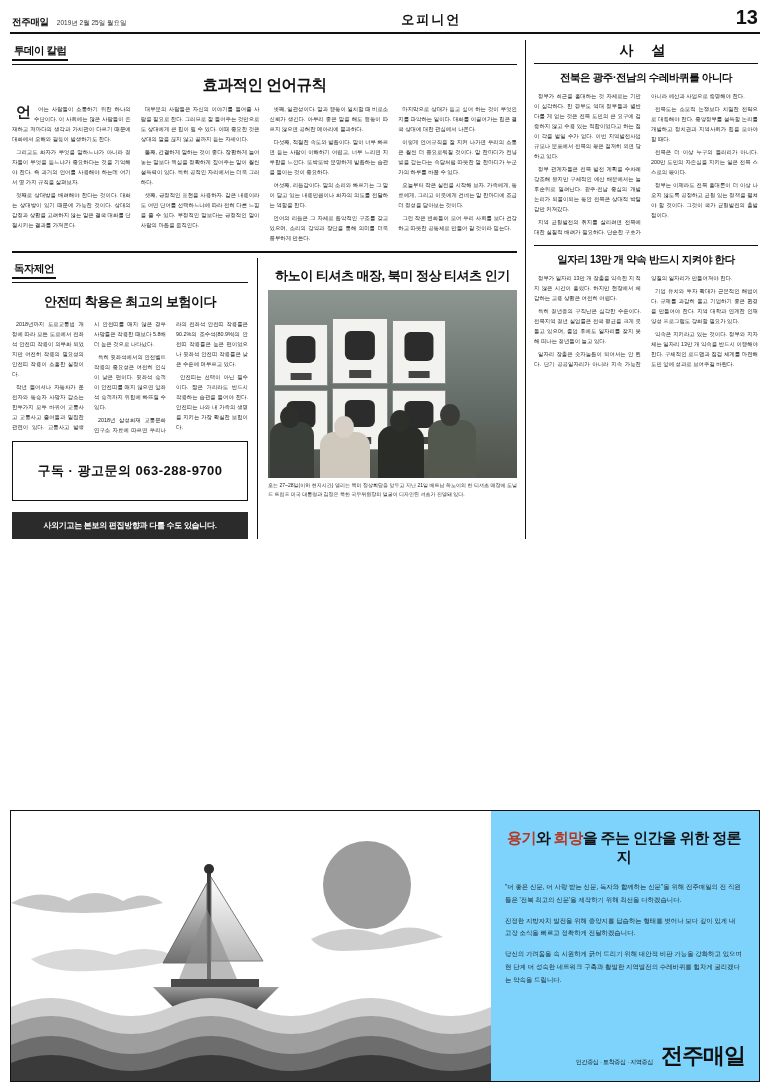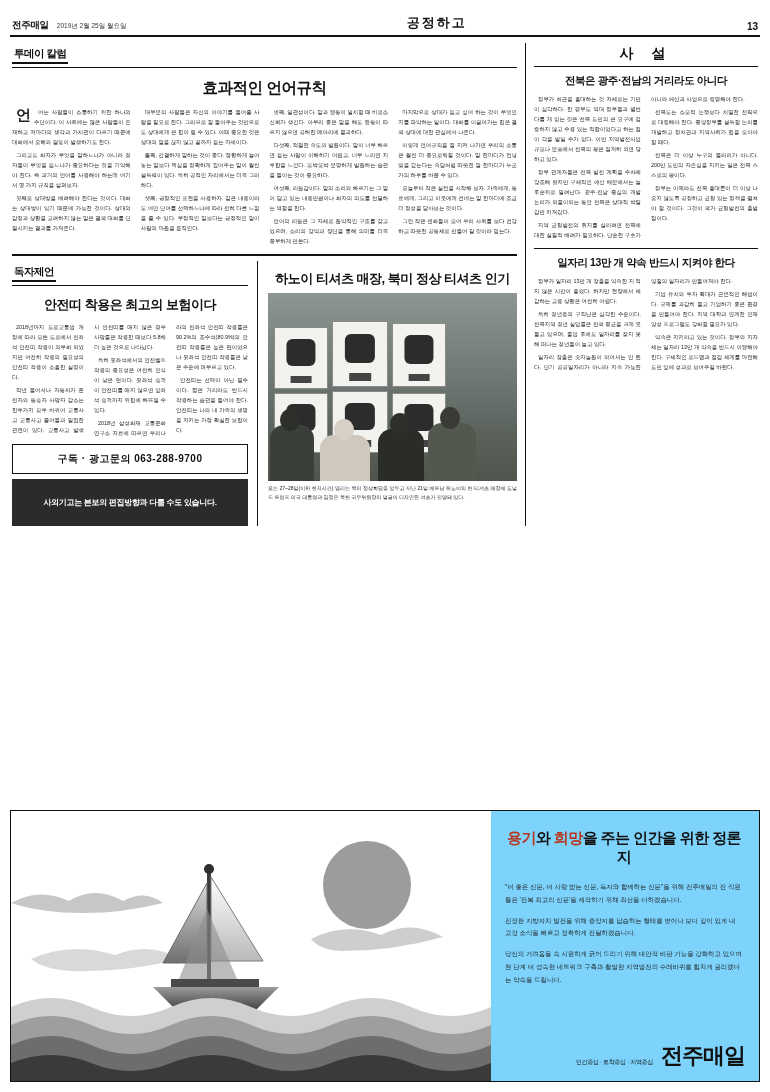"공정하고" div.mh-center { text: 공정하고 -> 오피니언 }
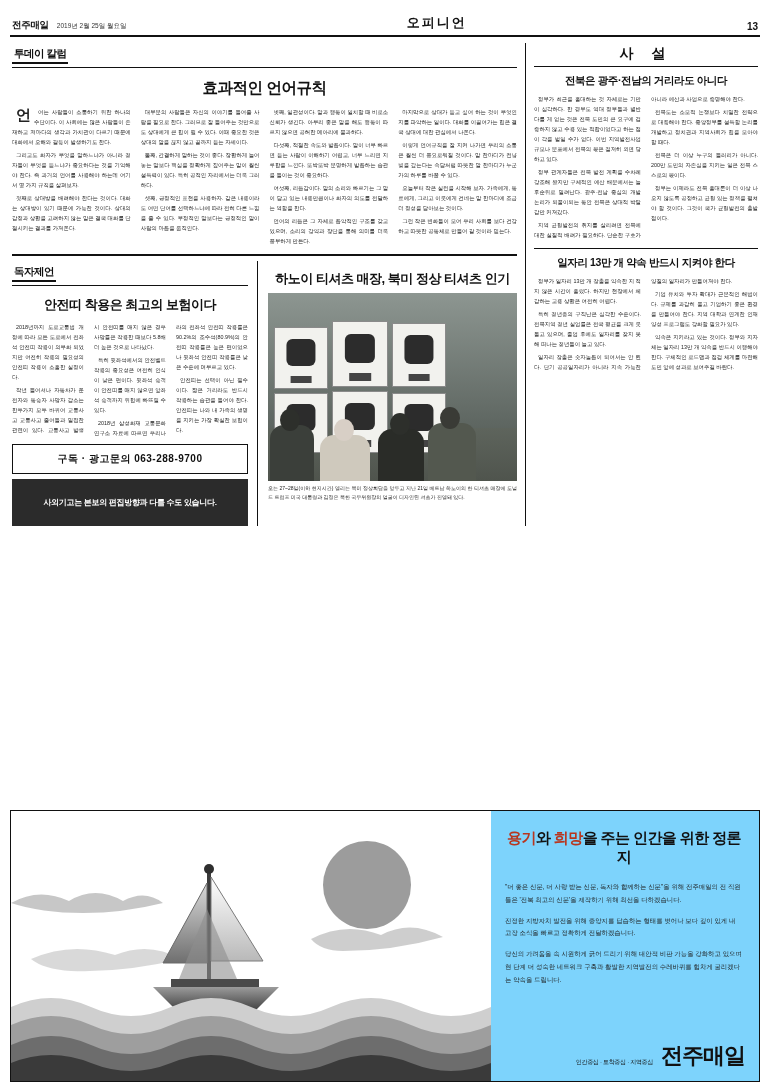"13" .mh-page { font-size: 10px -> 20px; margin-top: 15px -> none }
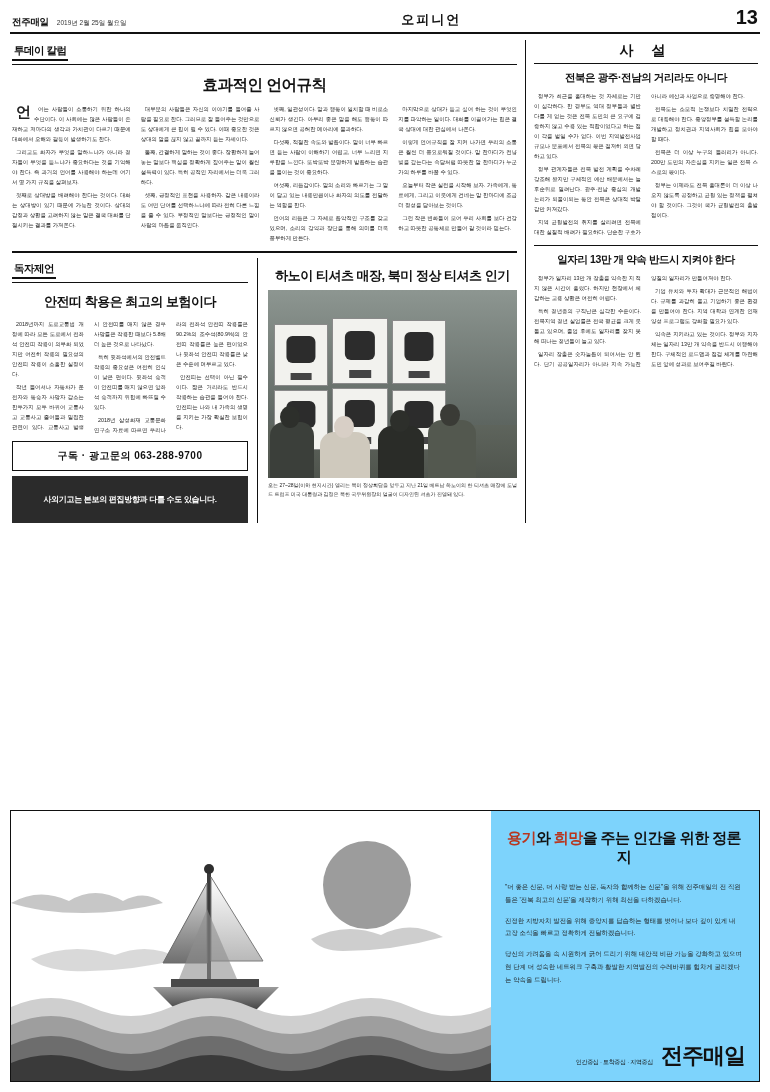"전북은 광주·전남의 거리라도 아니다" div.edi-title { text: 거리라도 -> 수레바퀴를 }
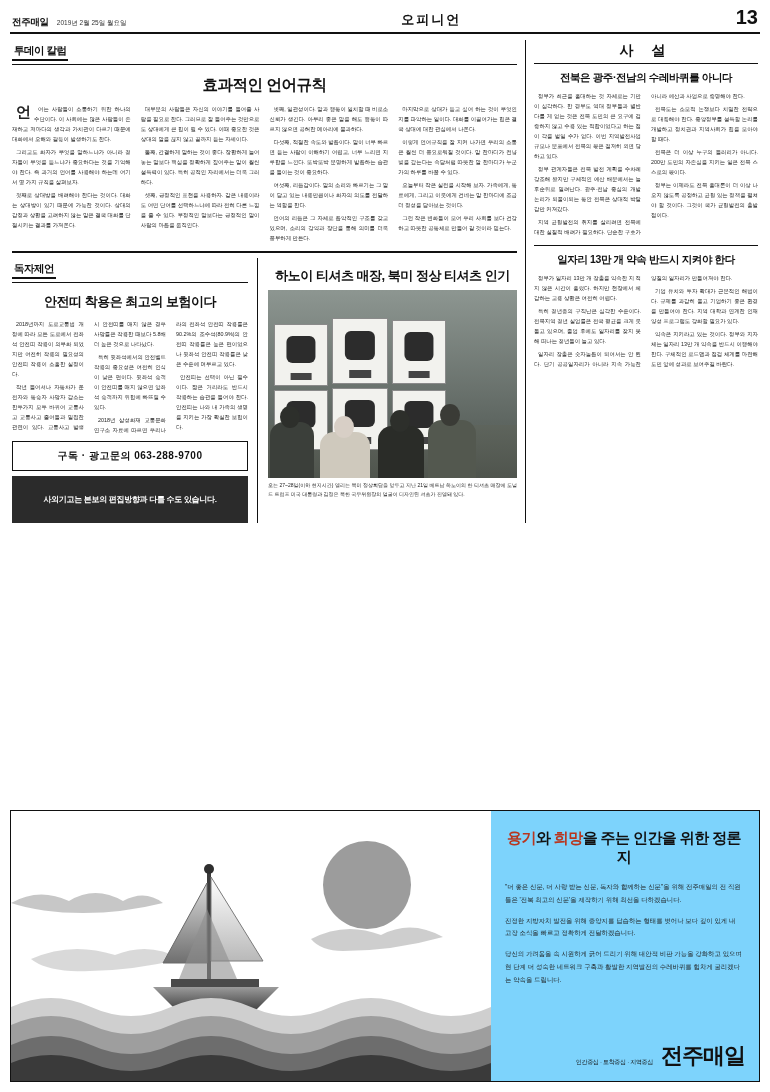"구독 · 광고문의 063-288-9700" .ad-box { font-size: 10px -> 13px; padding: 7px 0 -> 20px 0 }
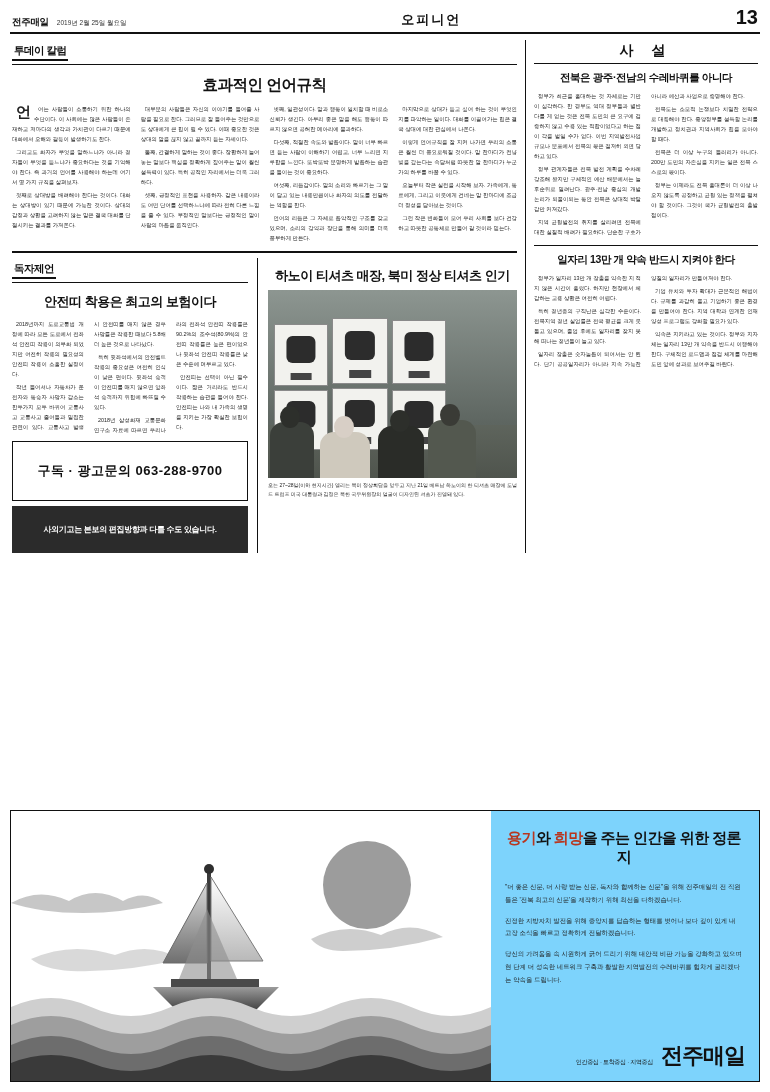"사외기고는 본보의 편집방향과 다를 수도" .ad-bar { margin-top: 5px -> 11px; padding: 18px 0 -> 8px 0 }
